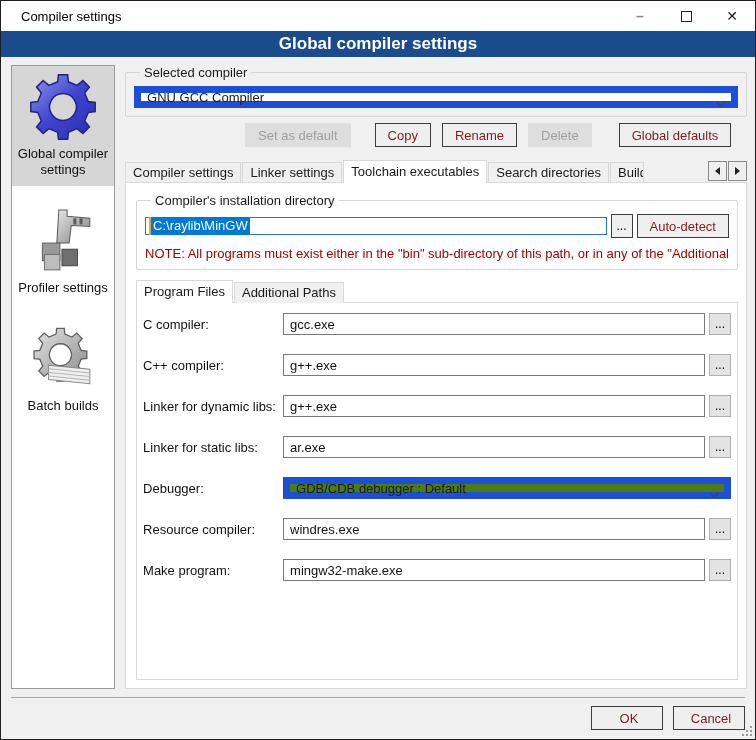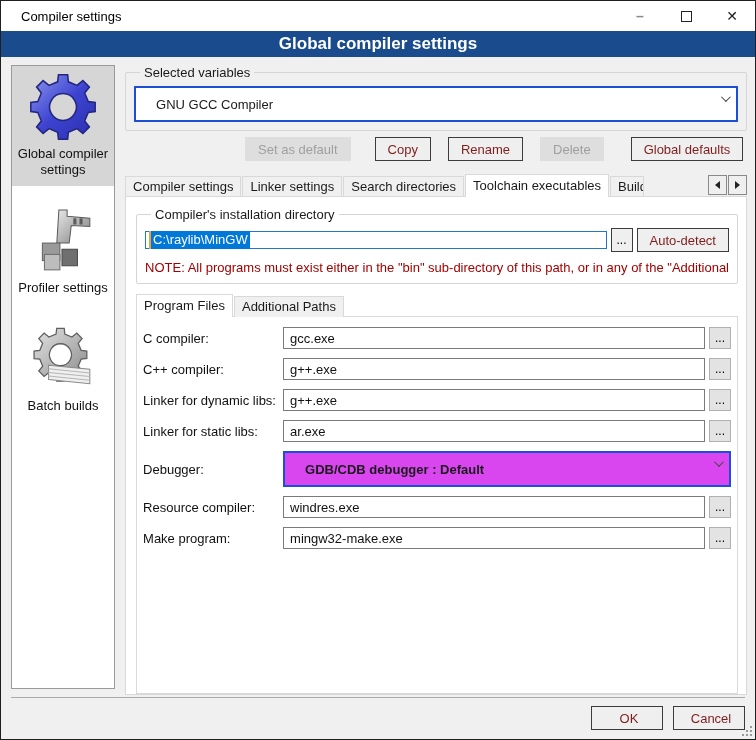"Selected variables" legend { text: variables -> compiler }
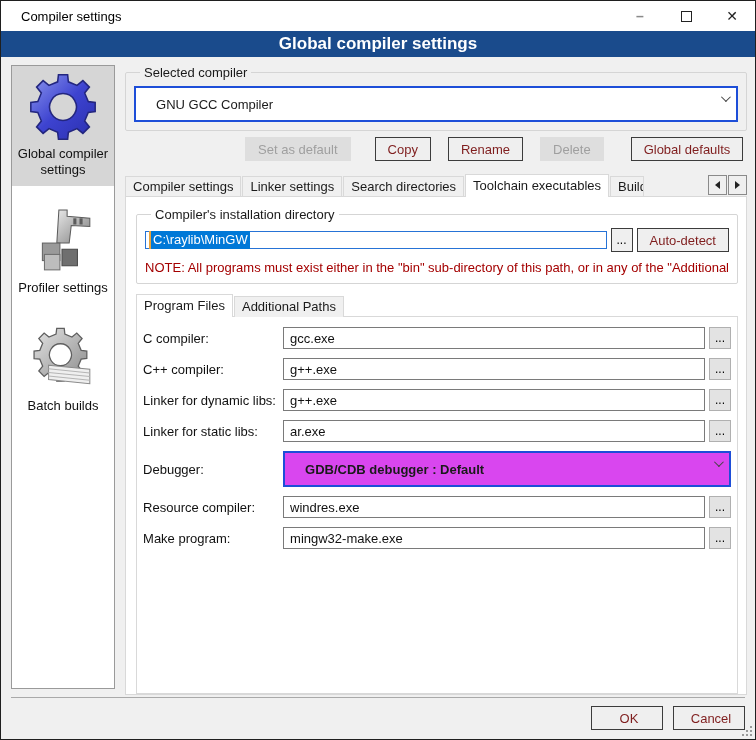"GNU GCC Compiler" .combo { border: 2px solid #1d4ed8 -> 7px solid #1d4ed8; height: 36px -> 22px; padding-left: 20px -> 6px }
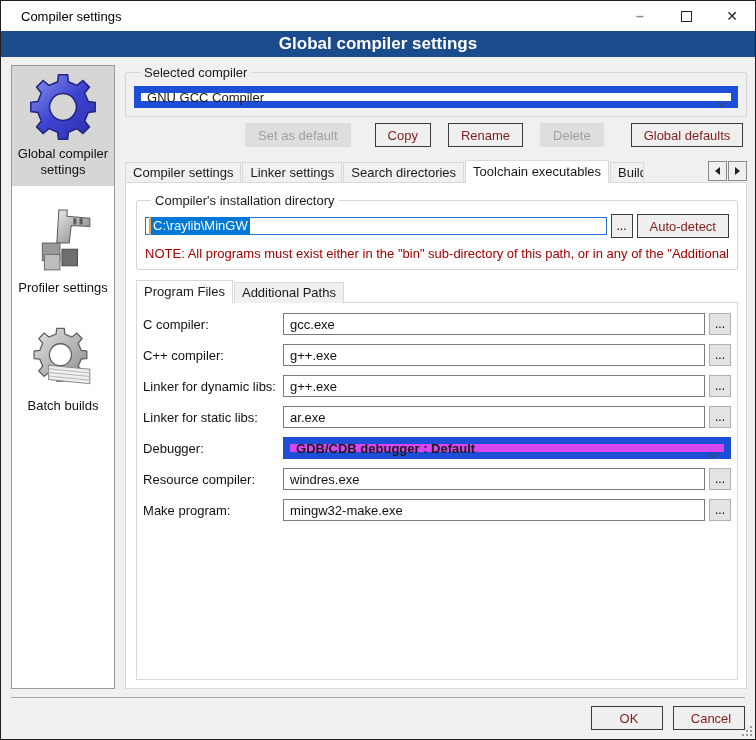"Rename" .toolbar .g { margin-left: 17px -> 11px }
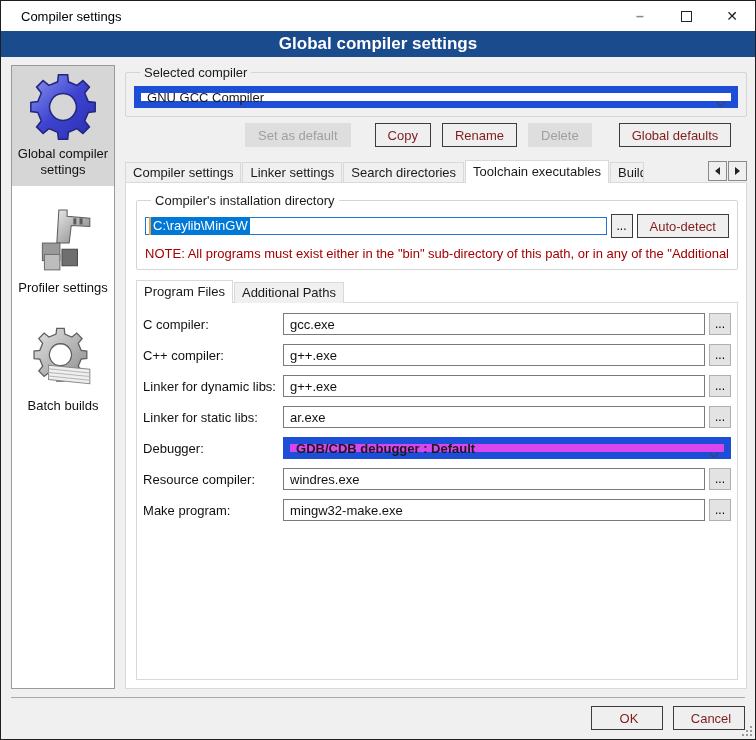"Search directories" div.tab { order: before "Toolchain executables" -> after "Toolchain executables" }
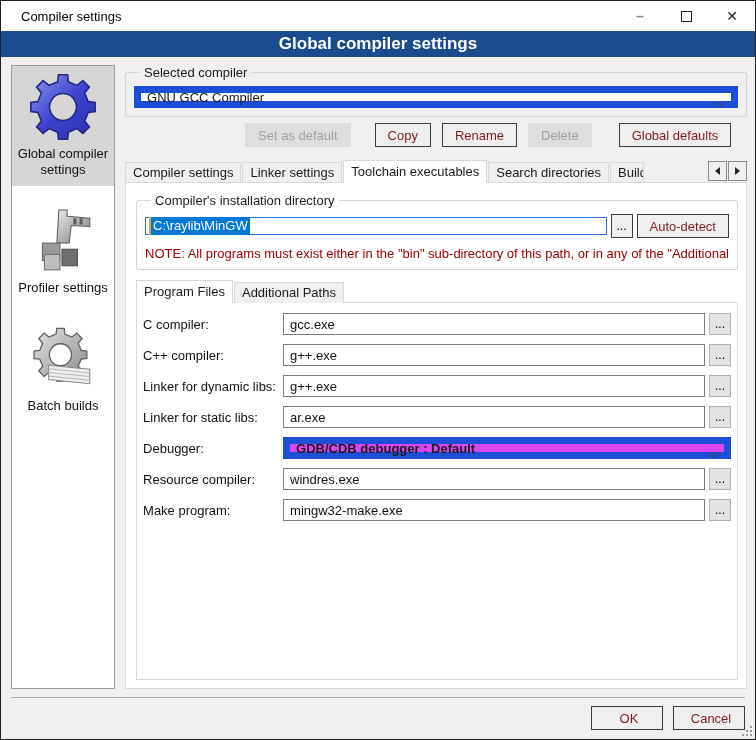"C compiler:" .frow { margin-bottom: 9px -> 19px }
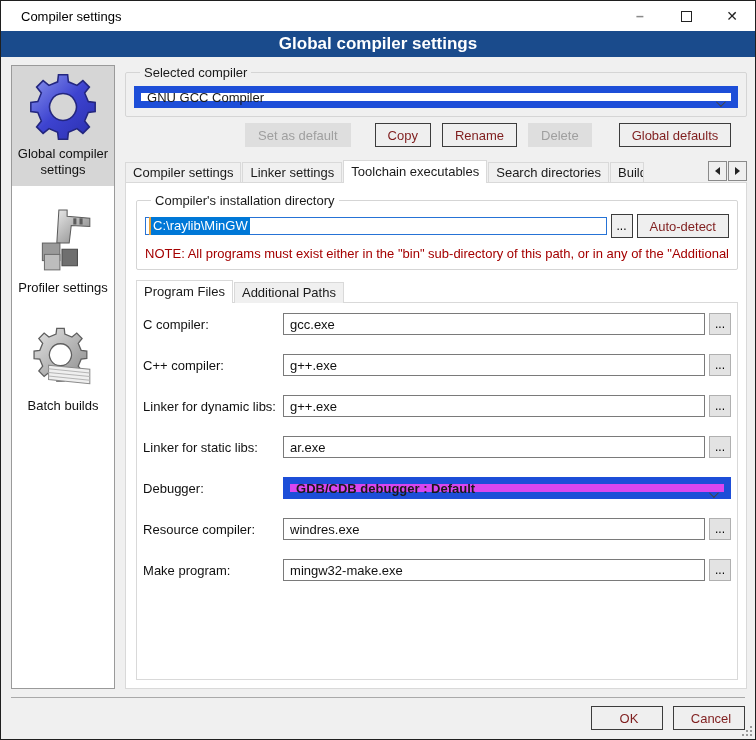"GDB/CDB debugger : Default" .combo.gray { background: #d946ef -> #4d7c0f; font-weight: bold -> none }
